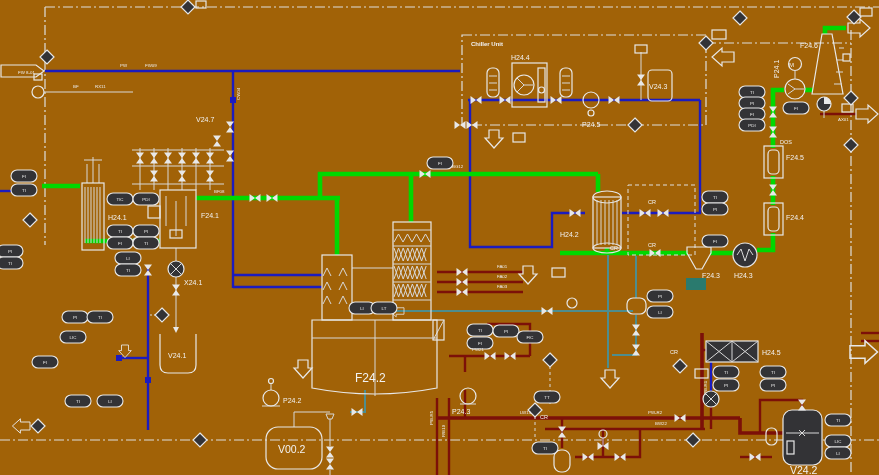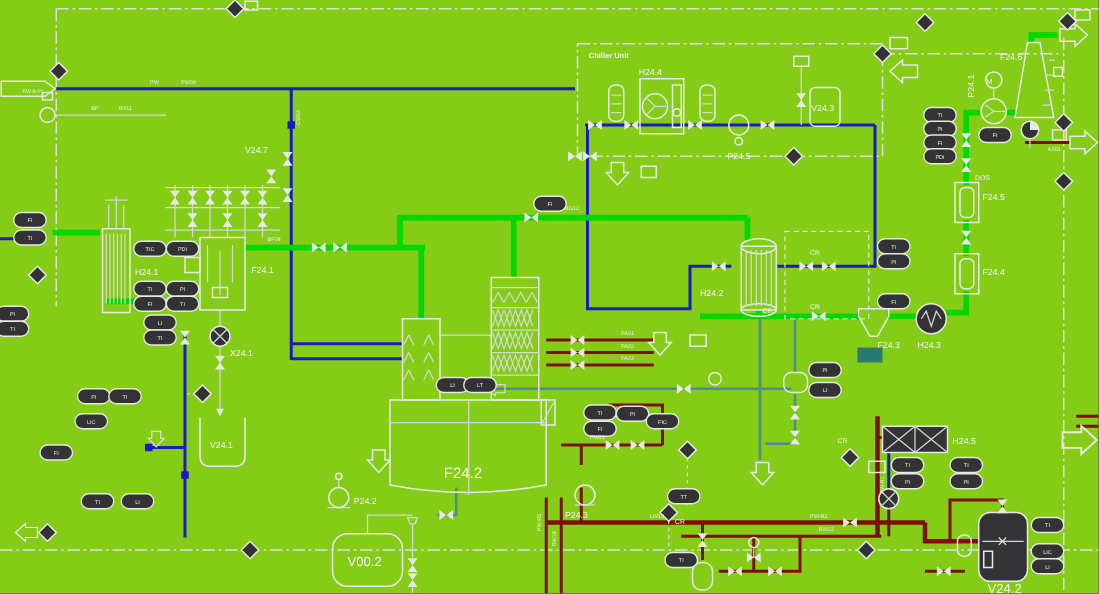"F24.2" .stage { background: #84cc16 -> #a16207 }
